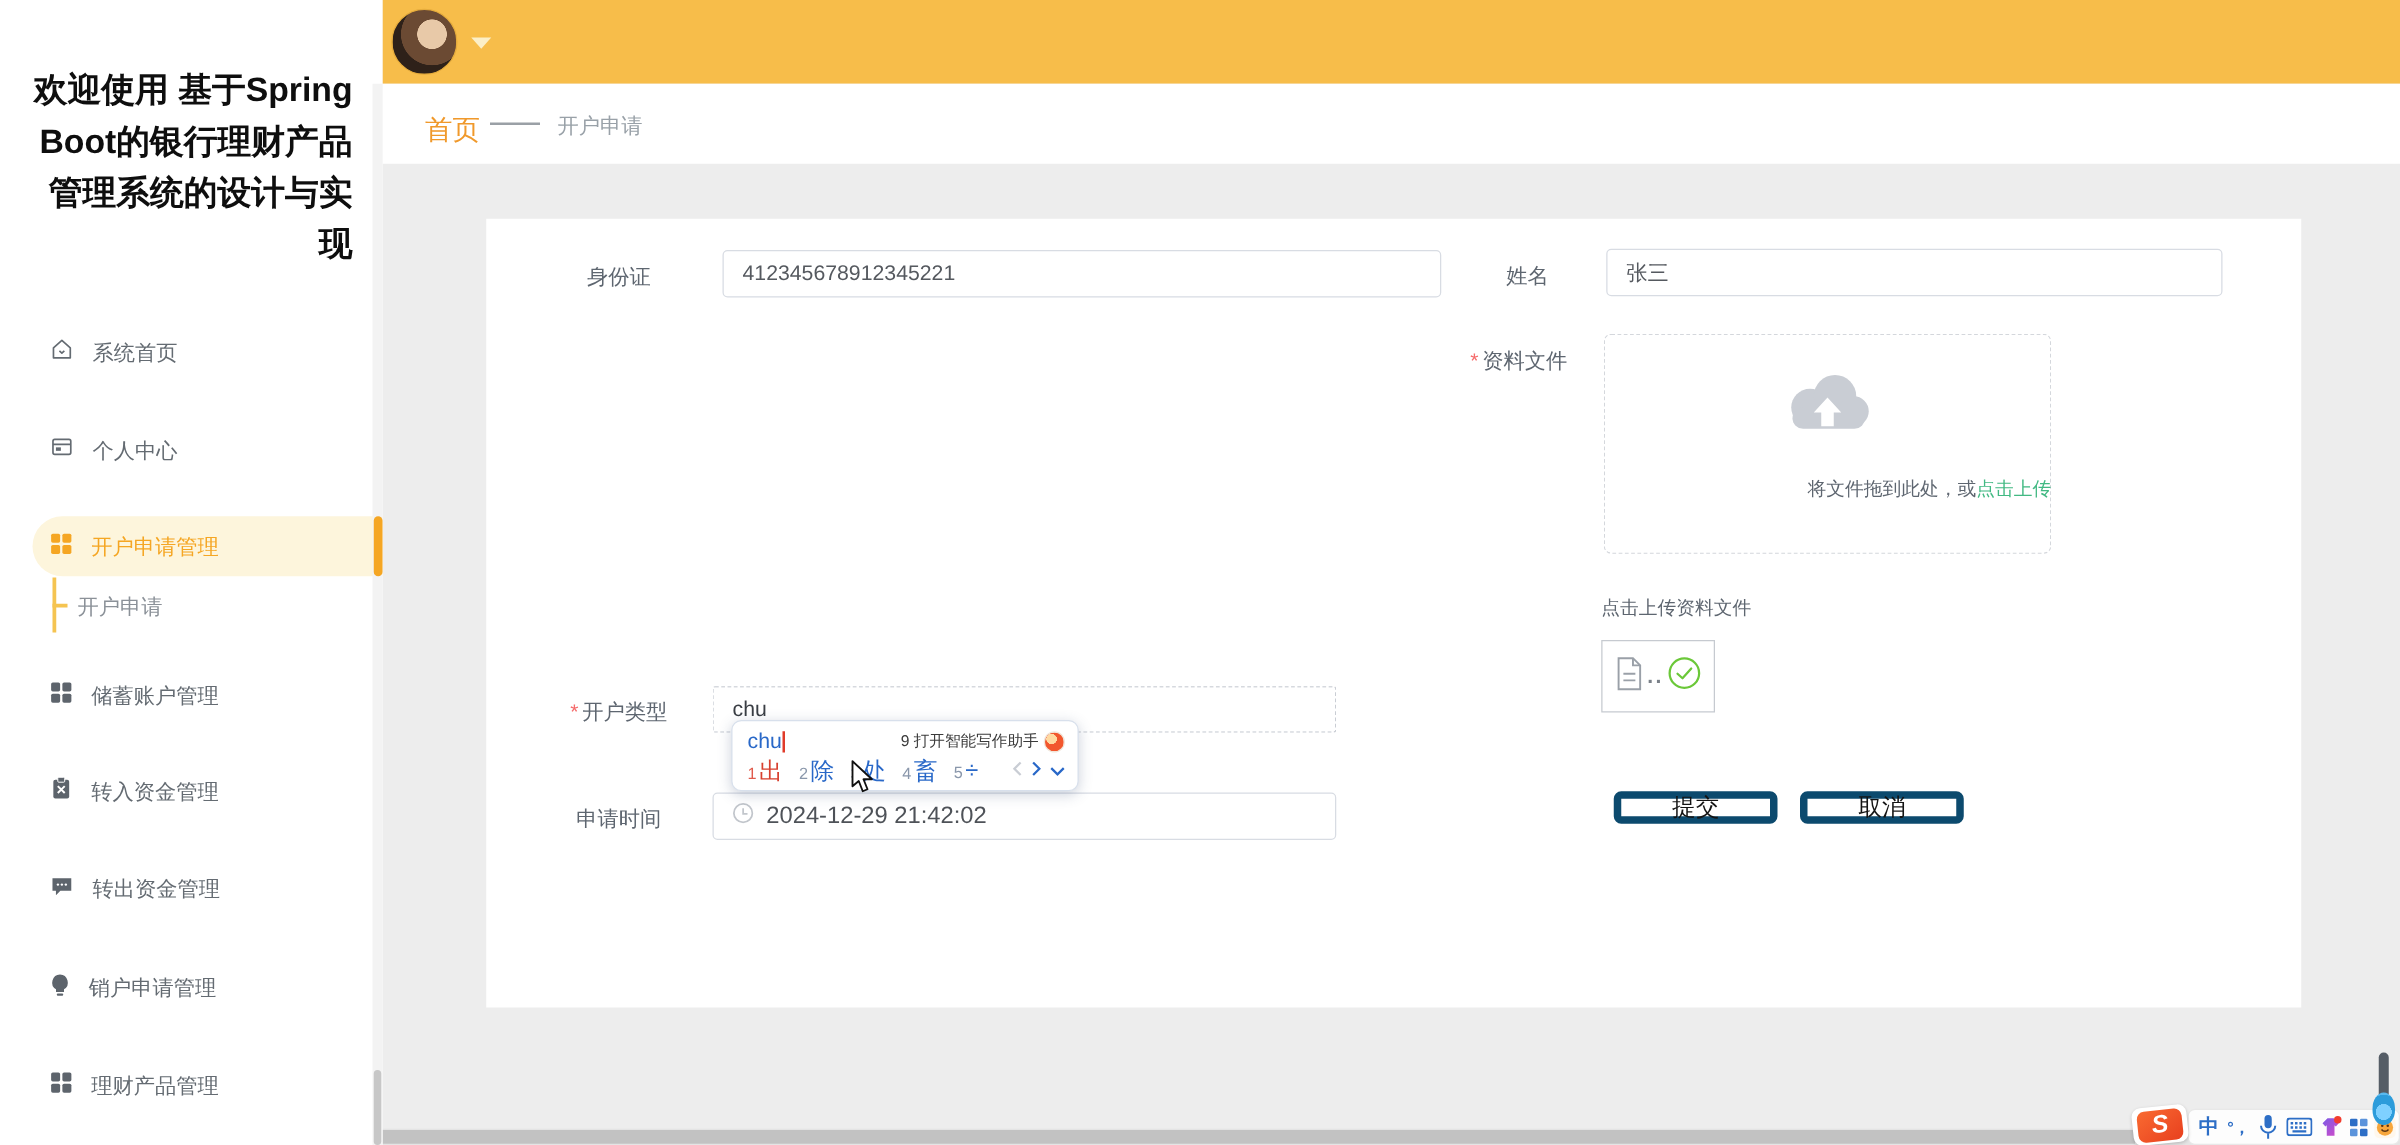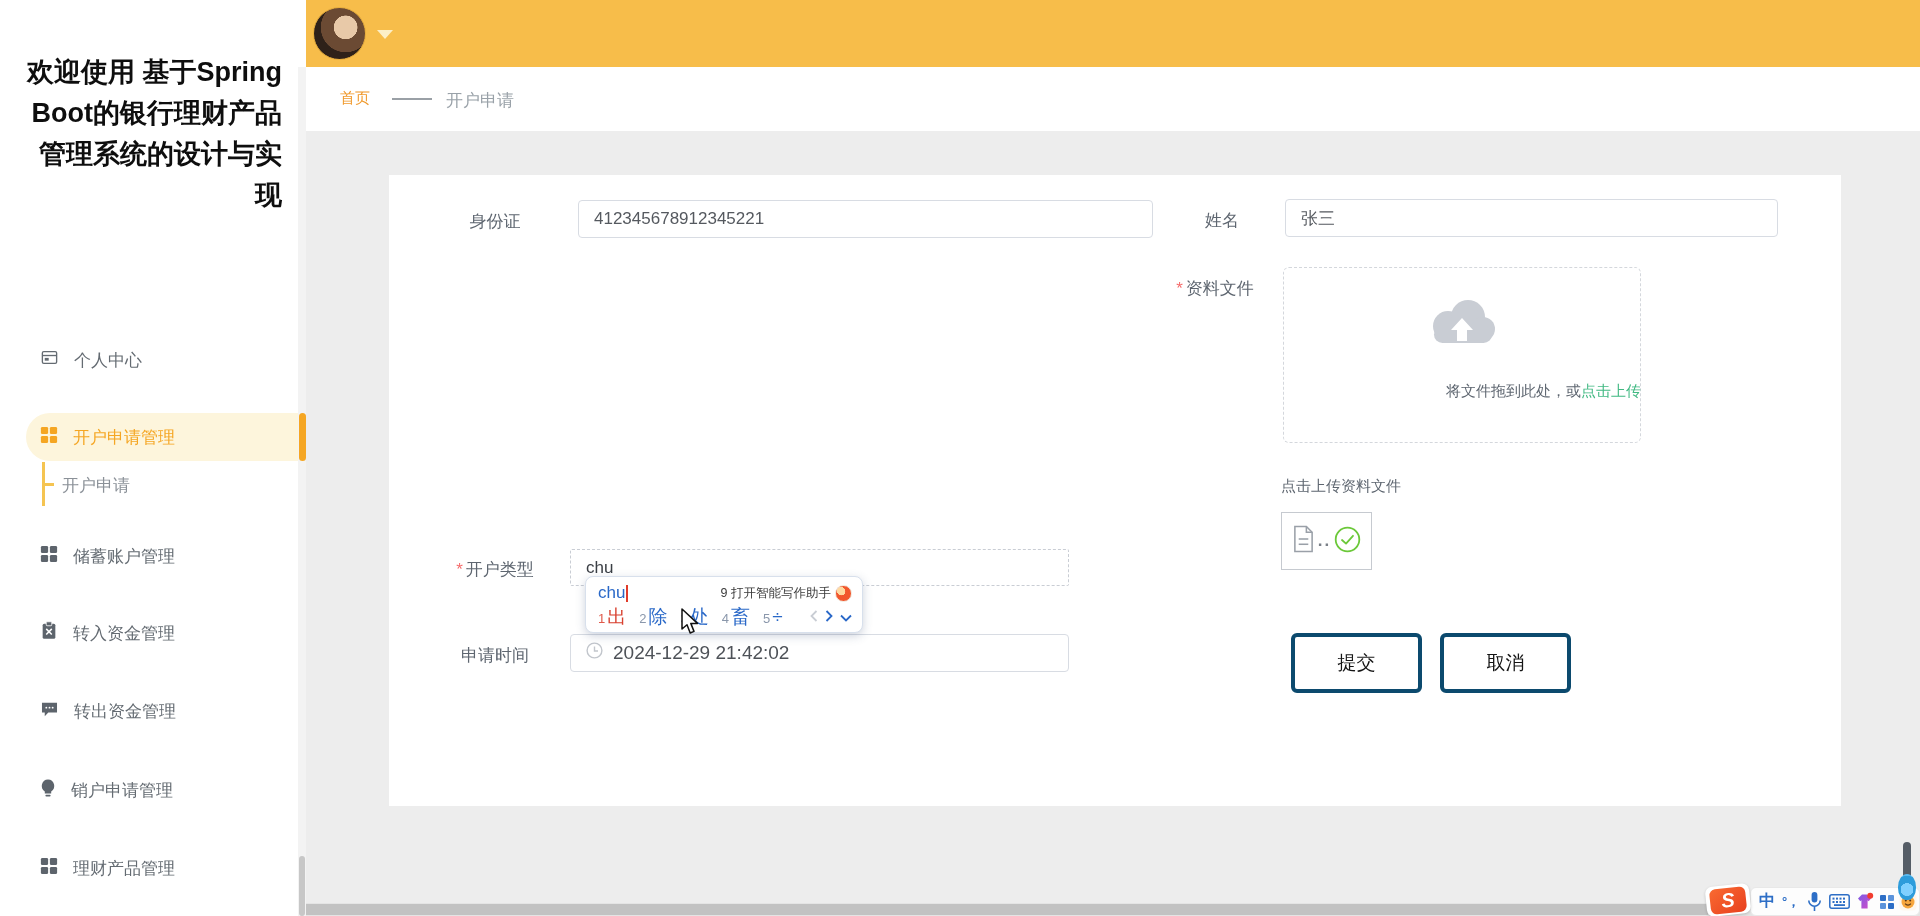"首页" .crumb-home { font-size: 15px -> 22px }
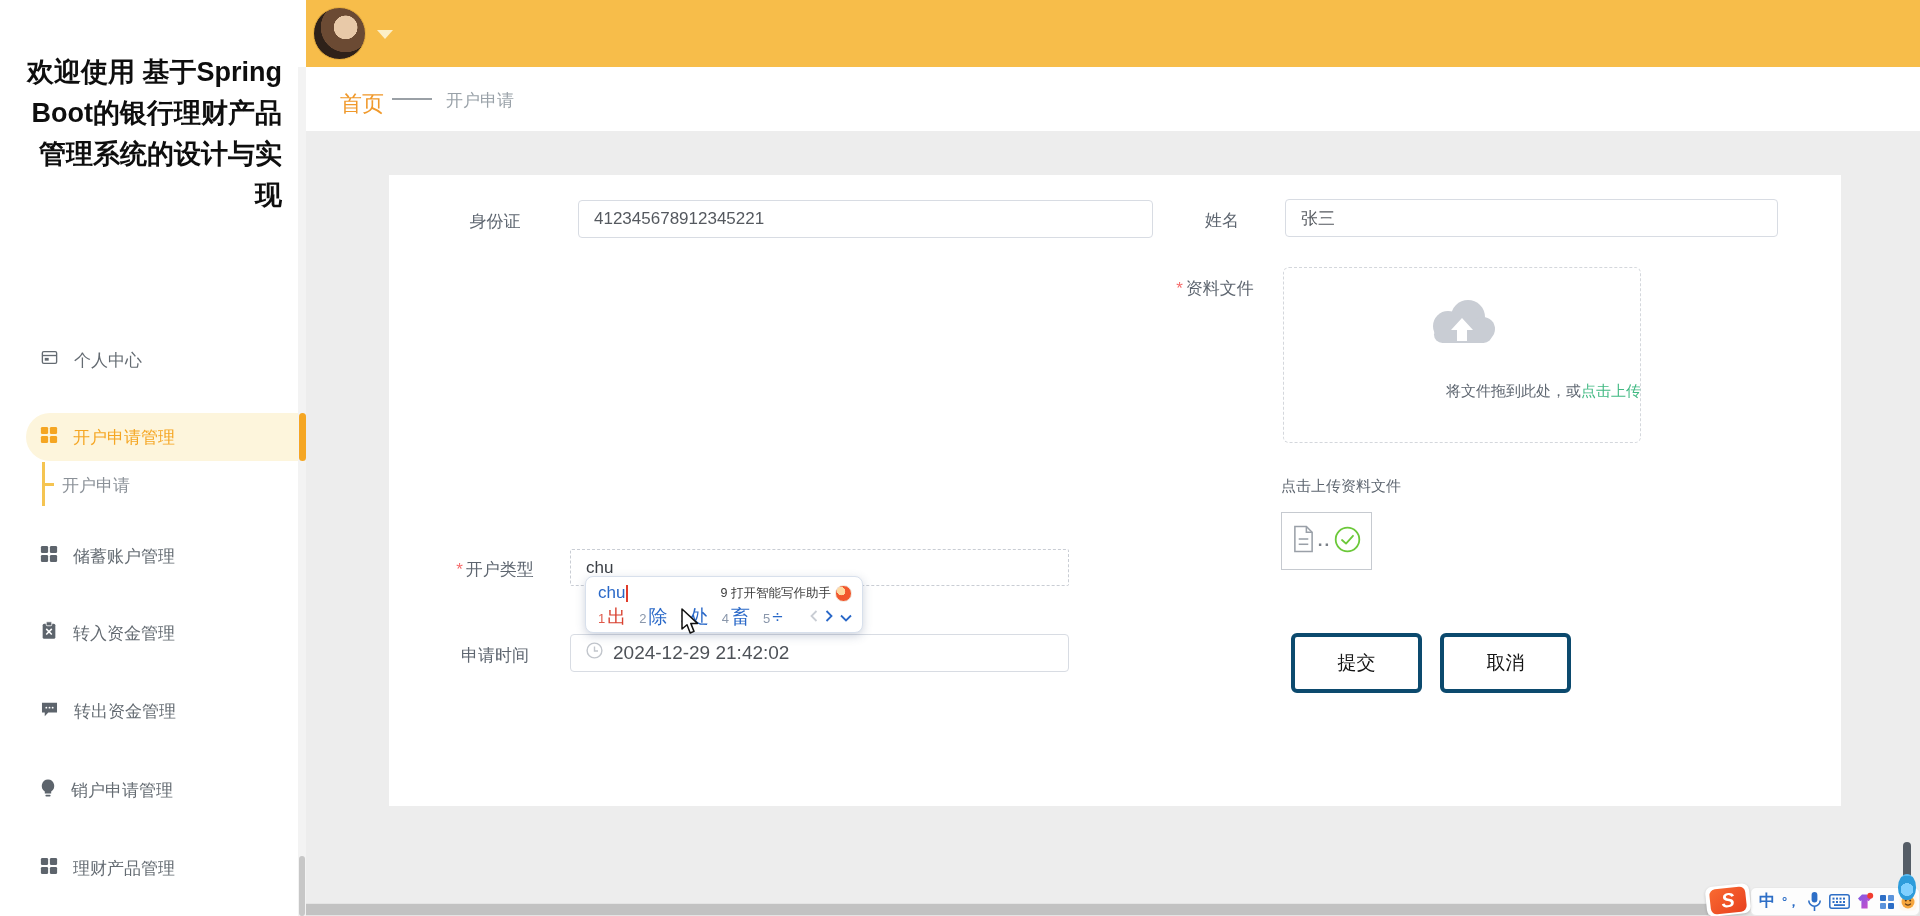"系统首页" div.abs { html: none -> <div> <span> <svg> <path></path> </svg> </span> <span>系统首页</span> </div> }
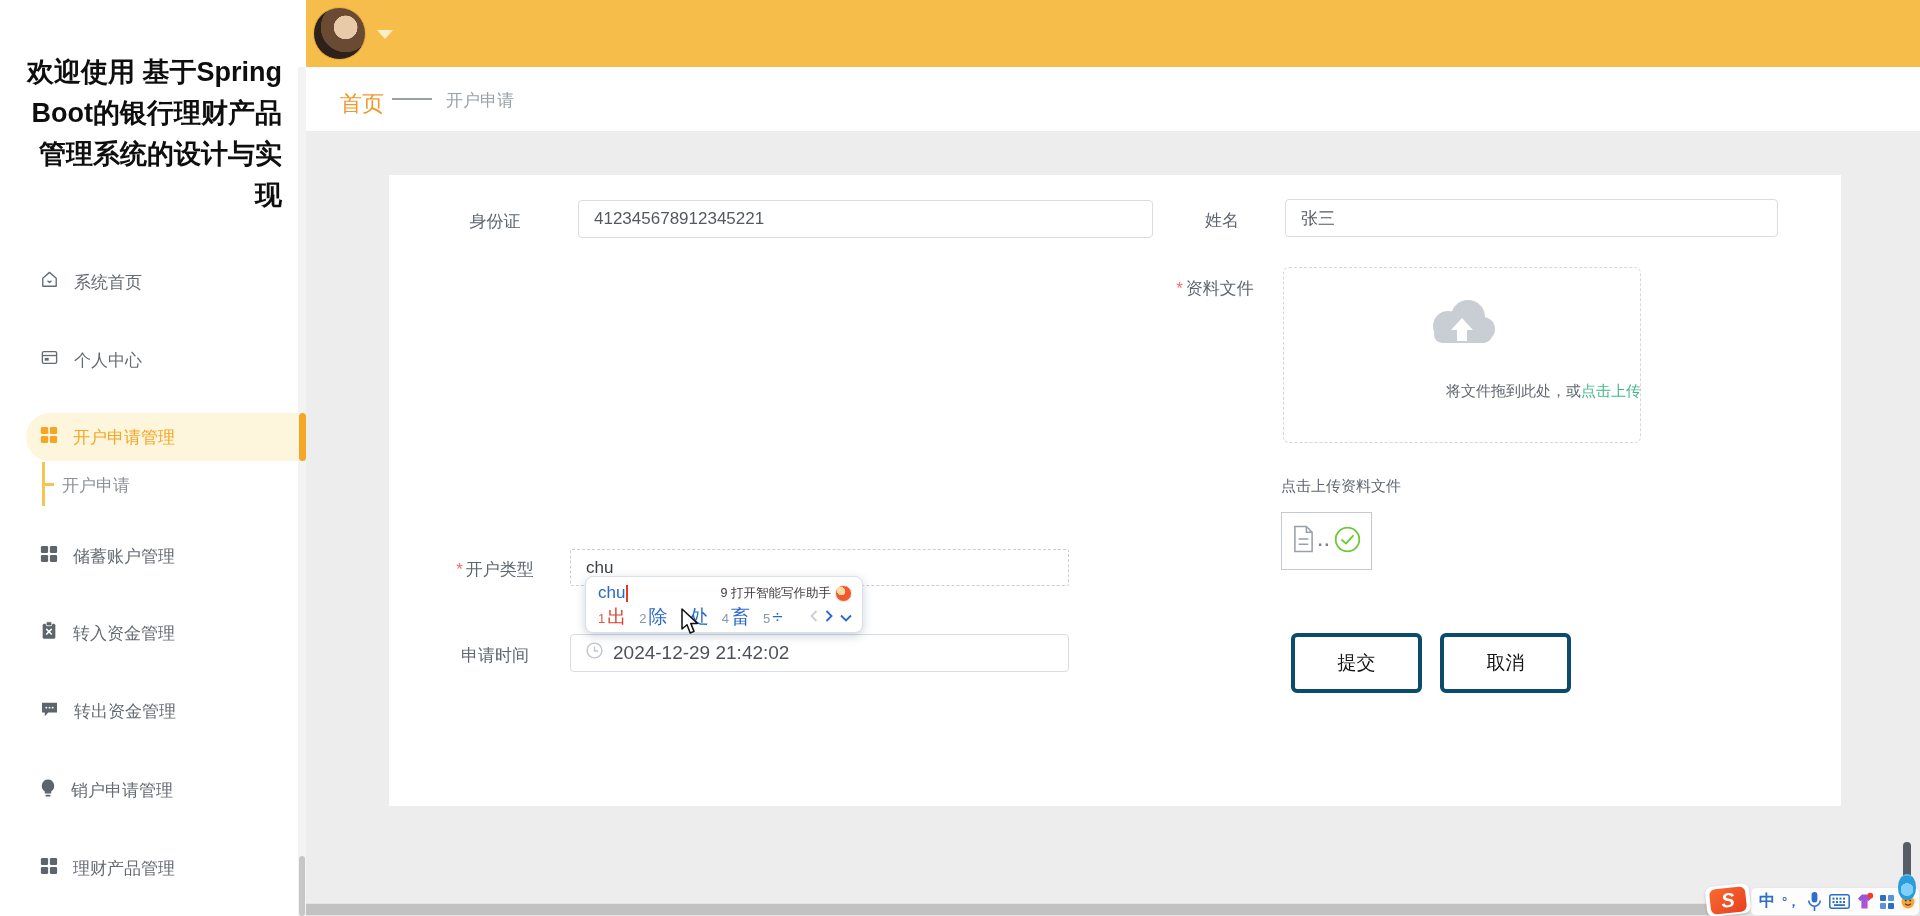"提交" .btn { border: 4px solid #0c4a6e -> 6px solid #0c4a6e; height: 60px -> 26px }
